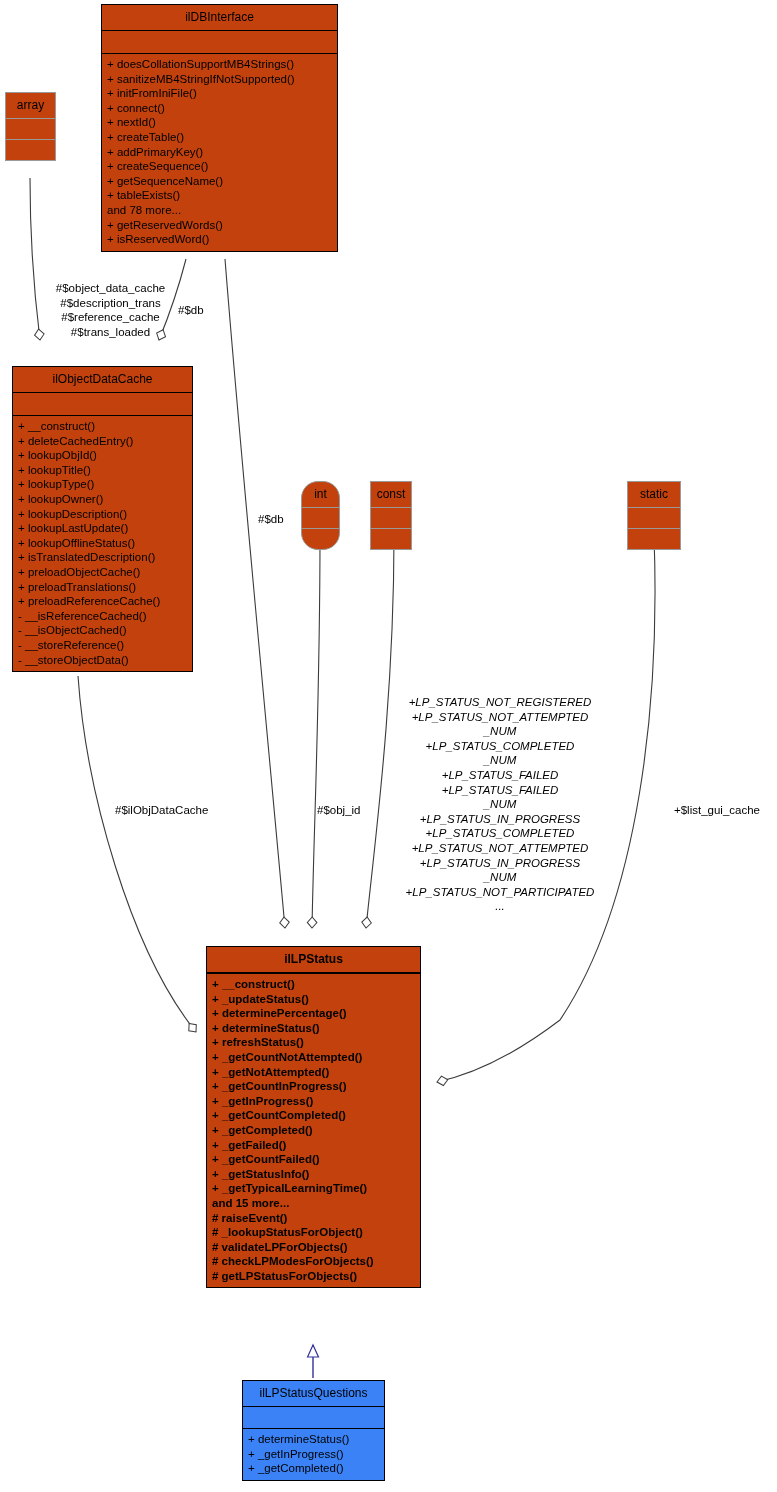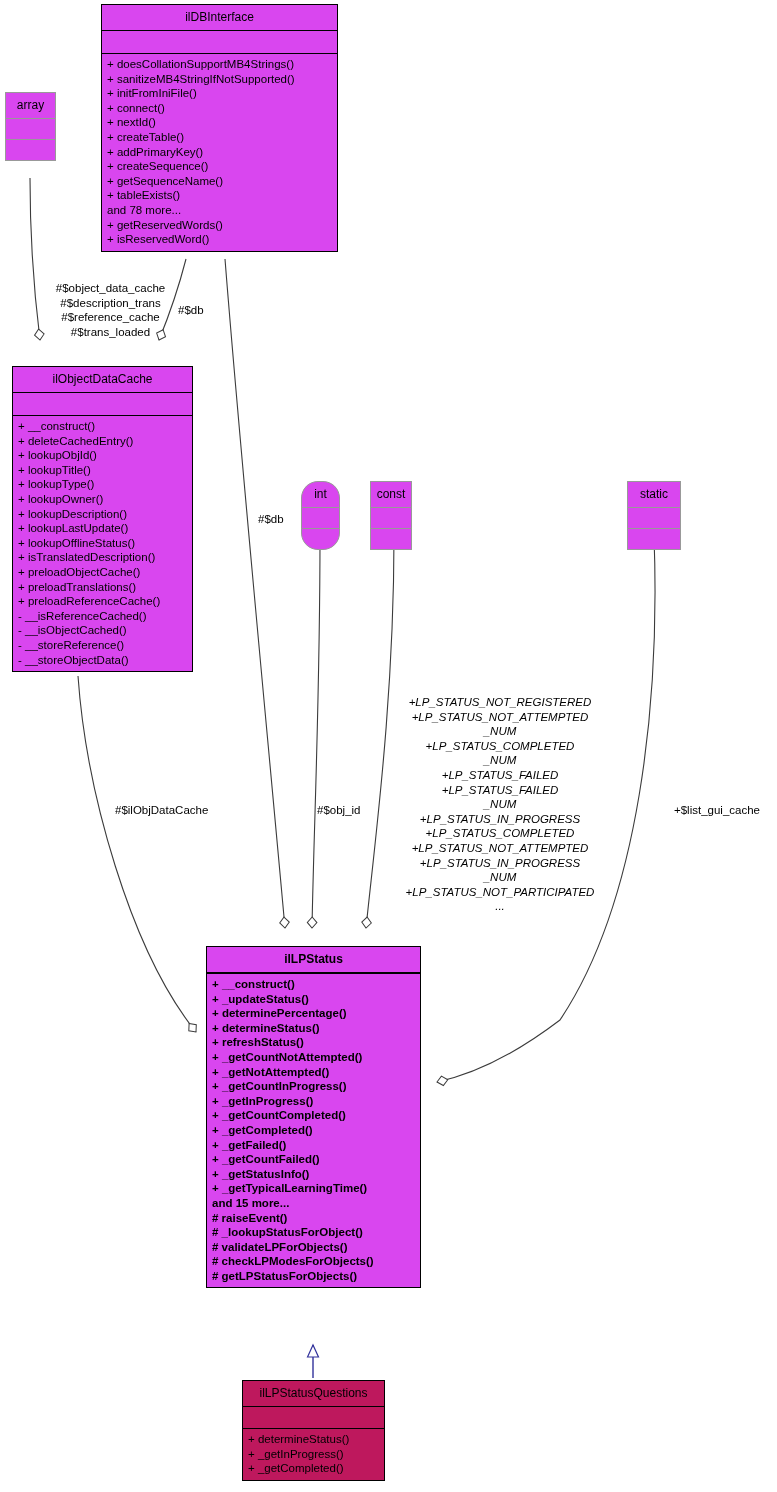"ilDBInterface" .uml-box { background: #d946ef -> #c2410c }
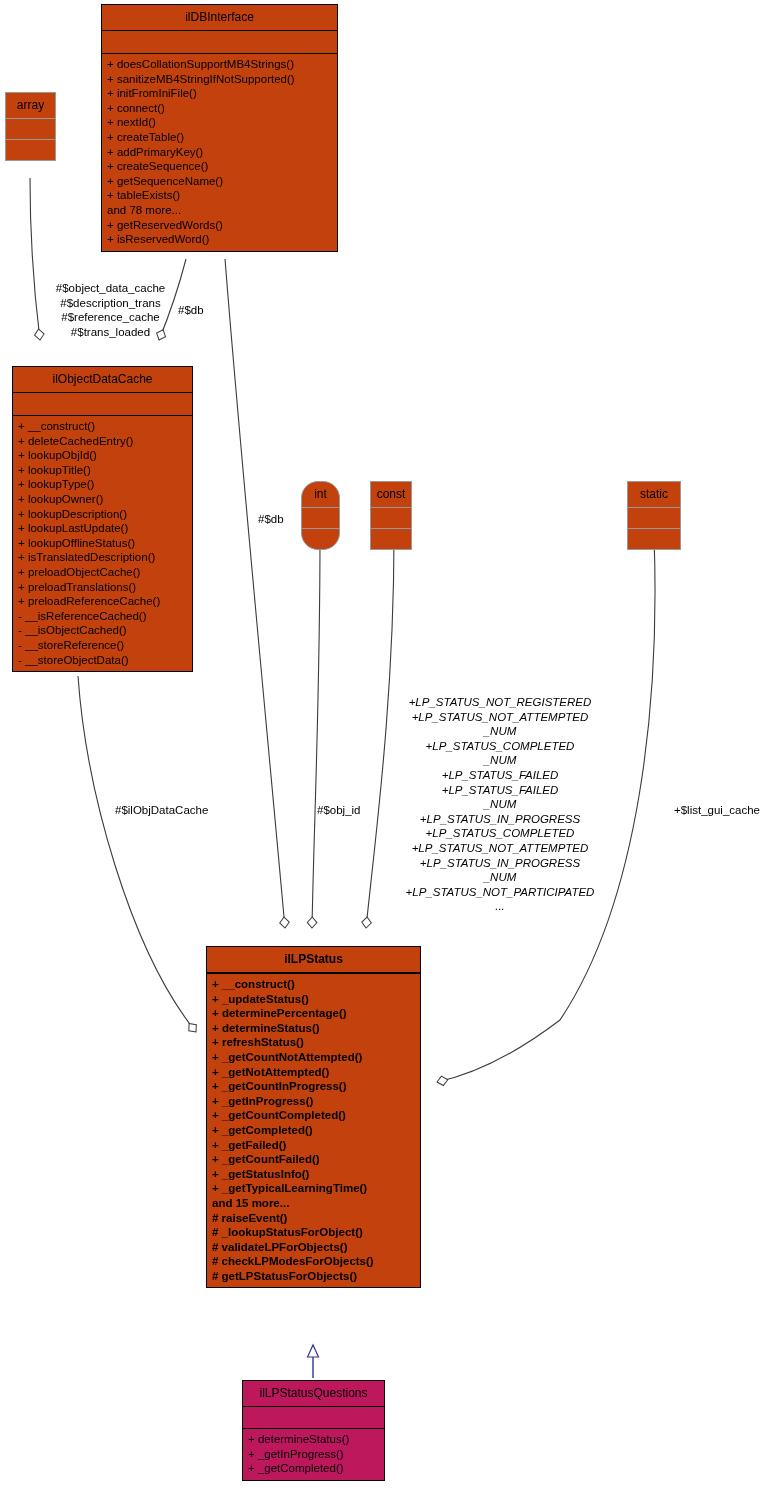"ilLPStatusQuestions" .uml-box.filled { background: #be185d -> #3b82f6 }
